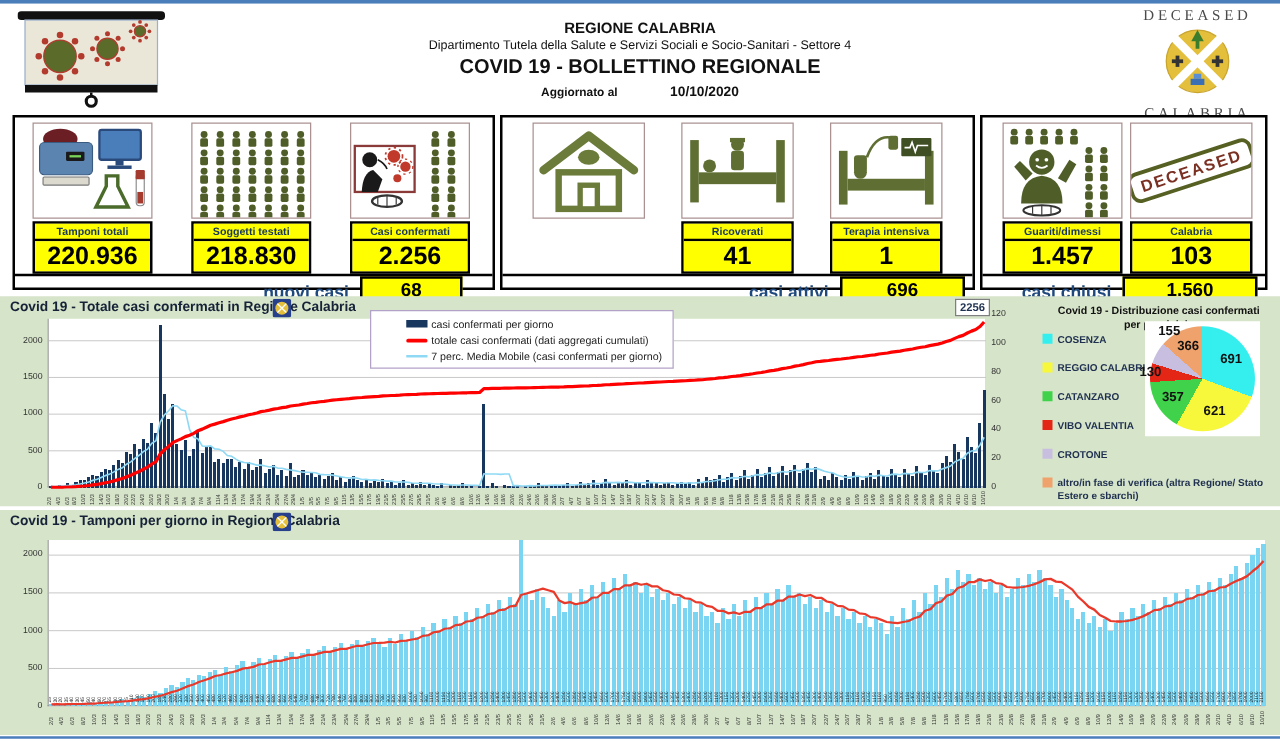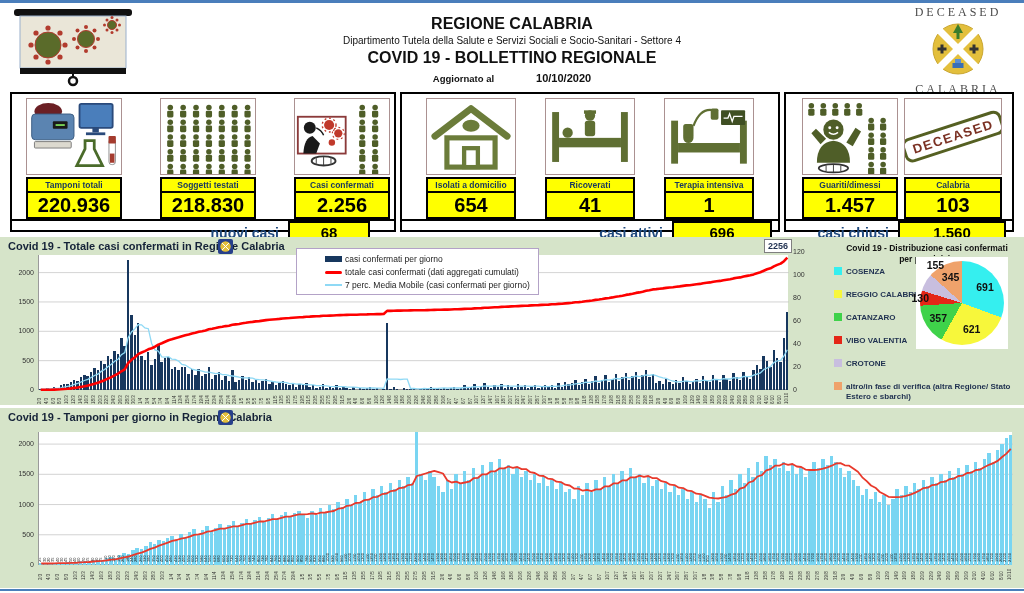"REGIONE CALABRIA" .h-org { font-size: 16px -> 12px }
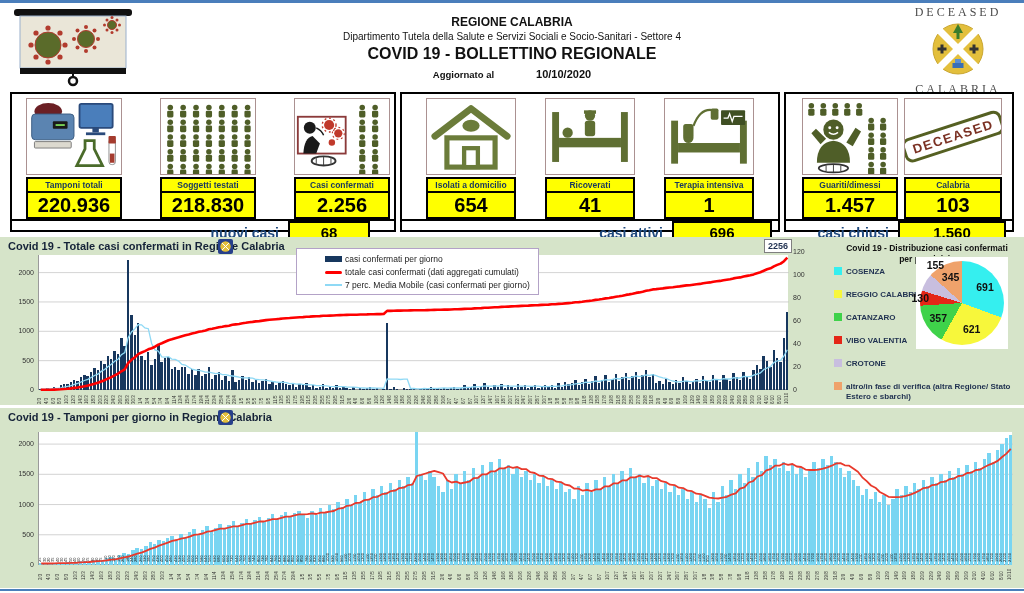"Tamponi totali" .grp-cards { padding: 4px 4px 0 14px -> 4px 18px 0 14px }
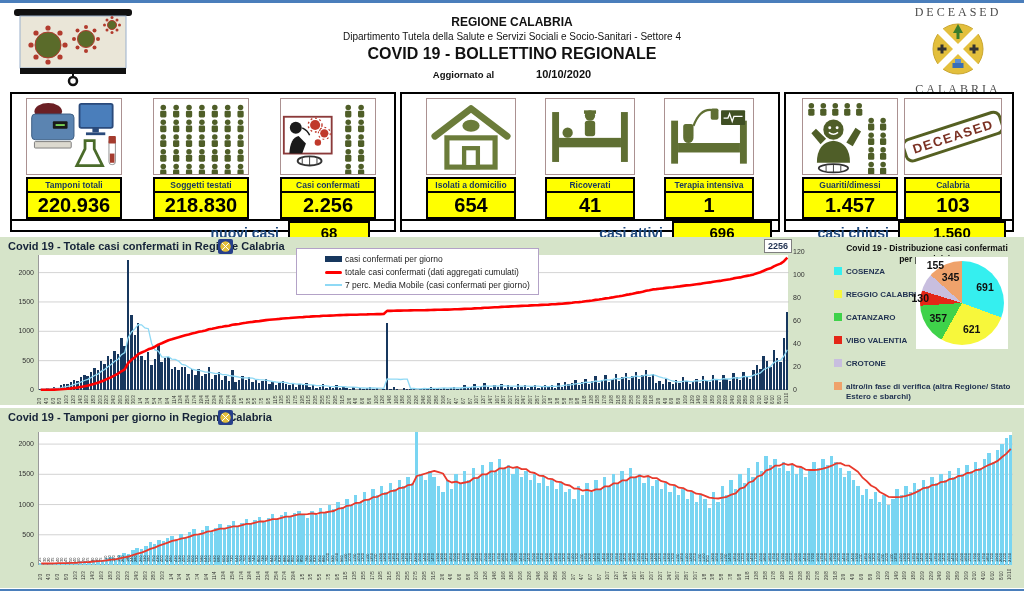"Isolati a domicilio" div.ybox { html: <div> <div>Isolati a domicilio</div> <div>654</div> </div> -> none }
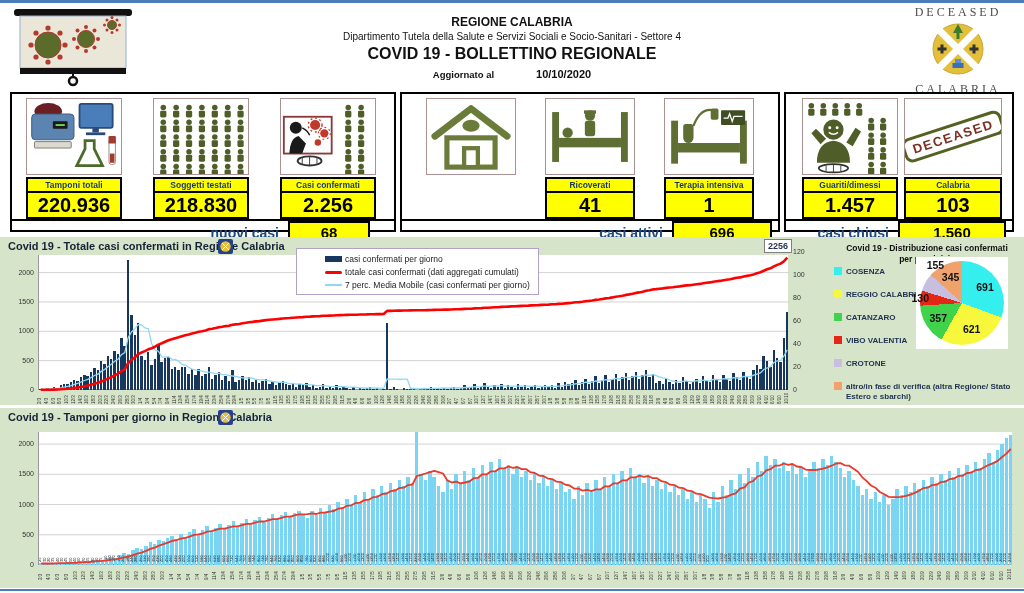"345" div.pie-val { text: 345 -> 366 }
